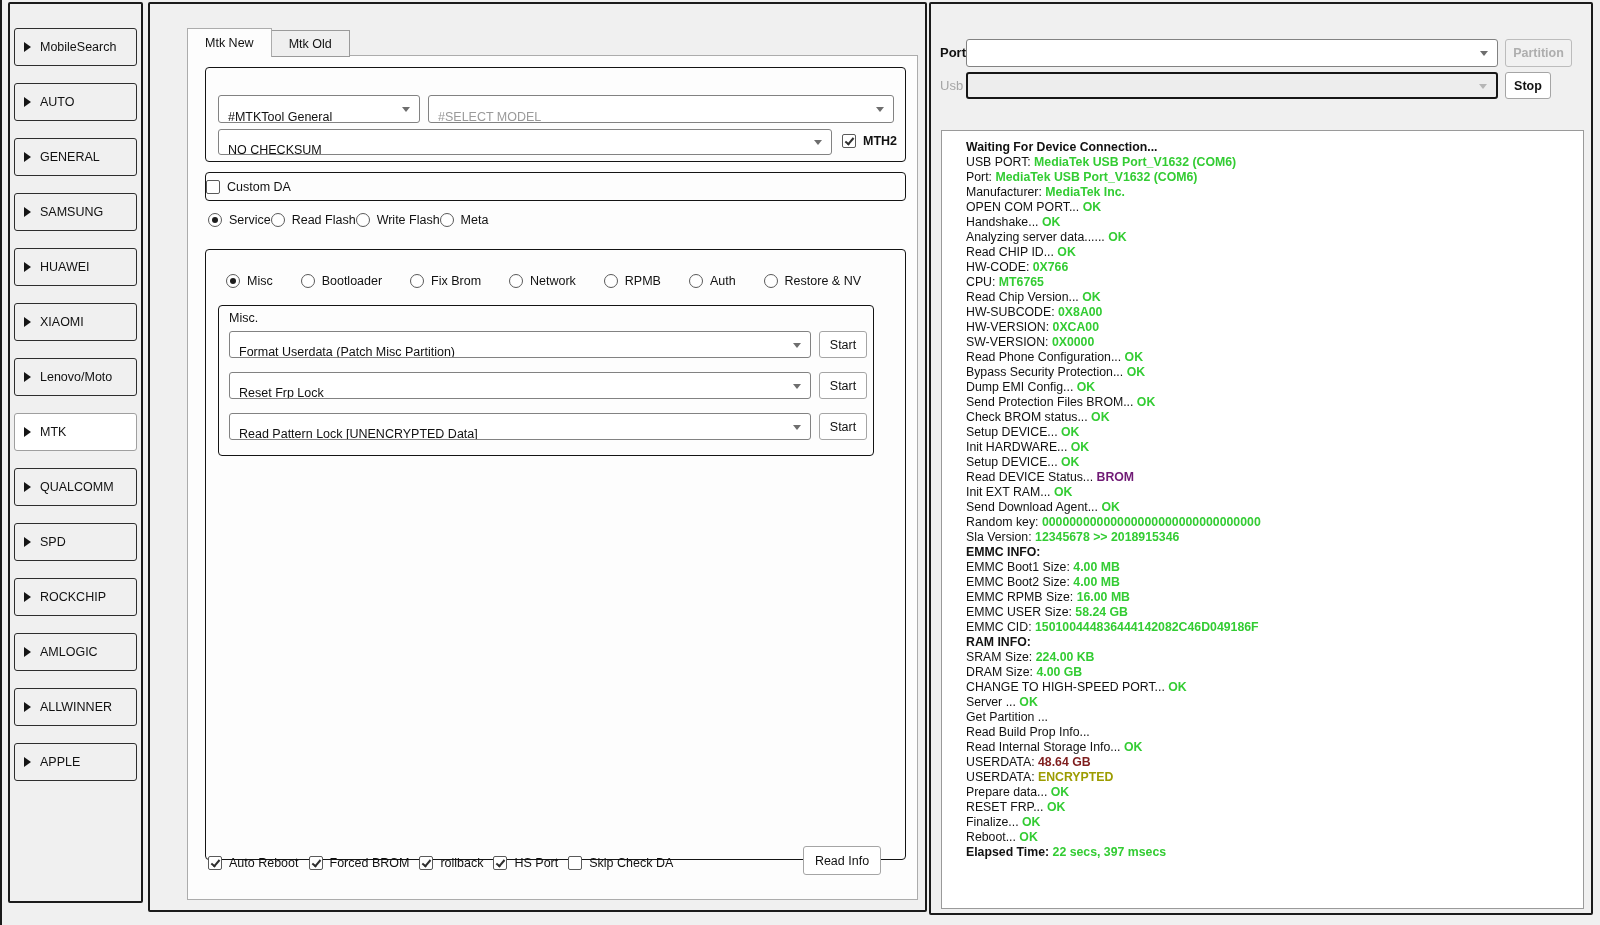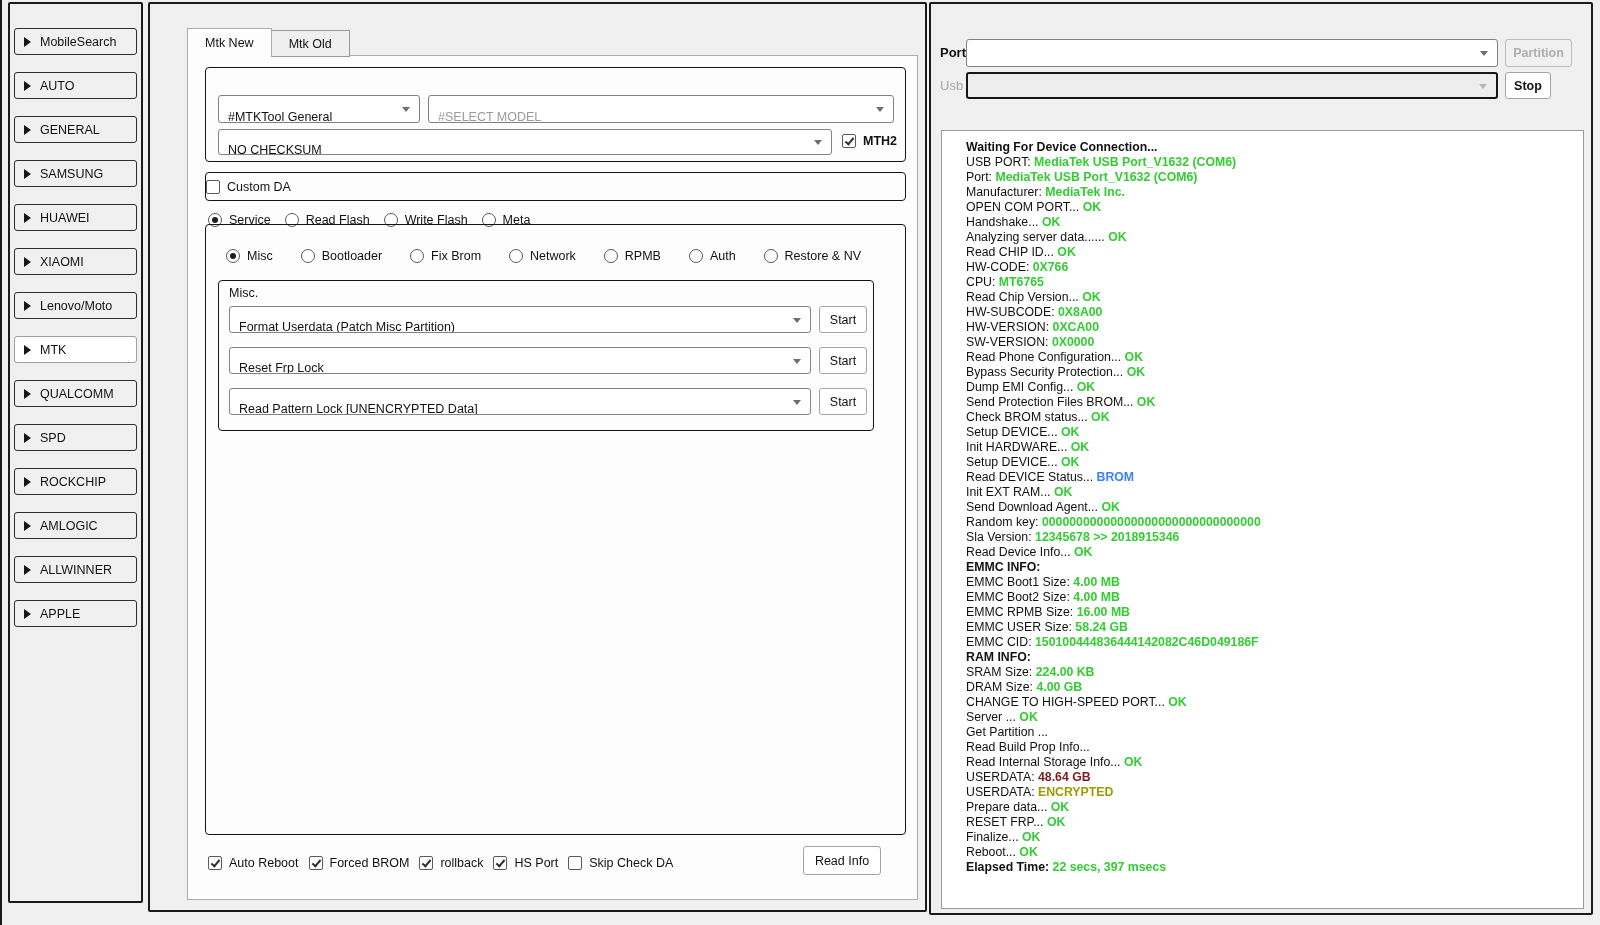"MobileSearch" .side-btn { height: 27px -> 38px }
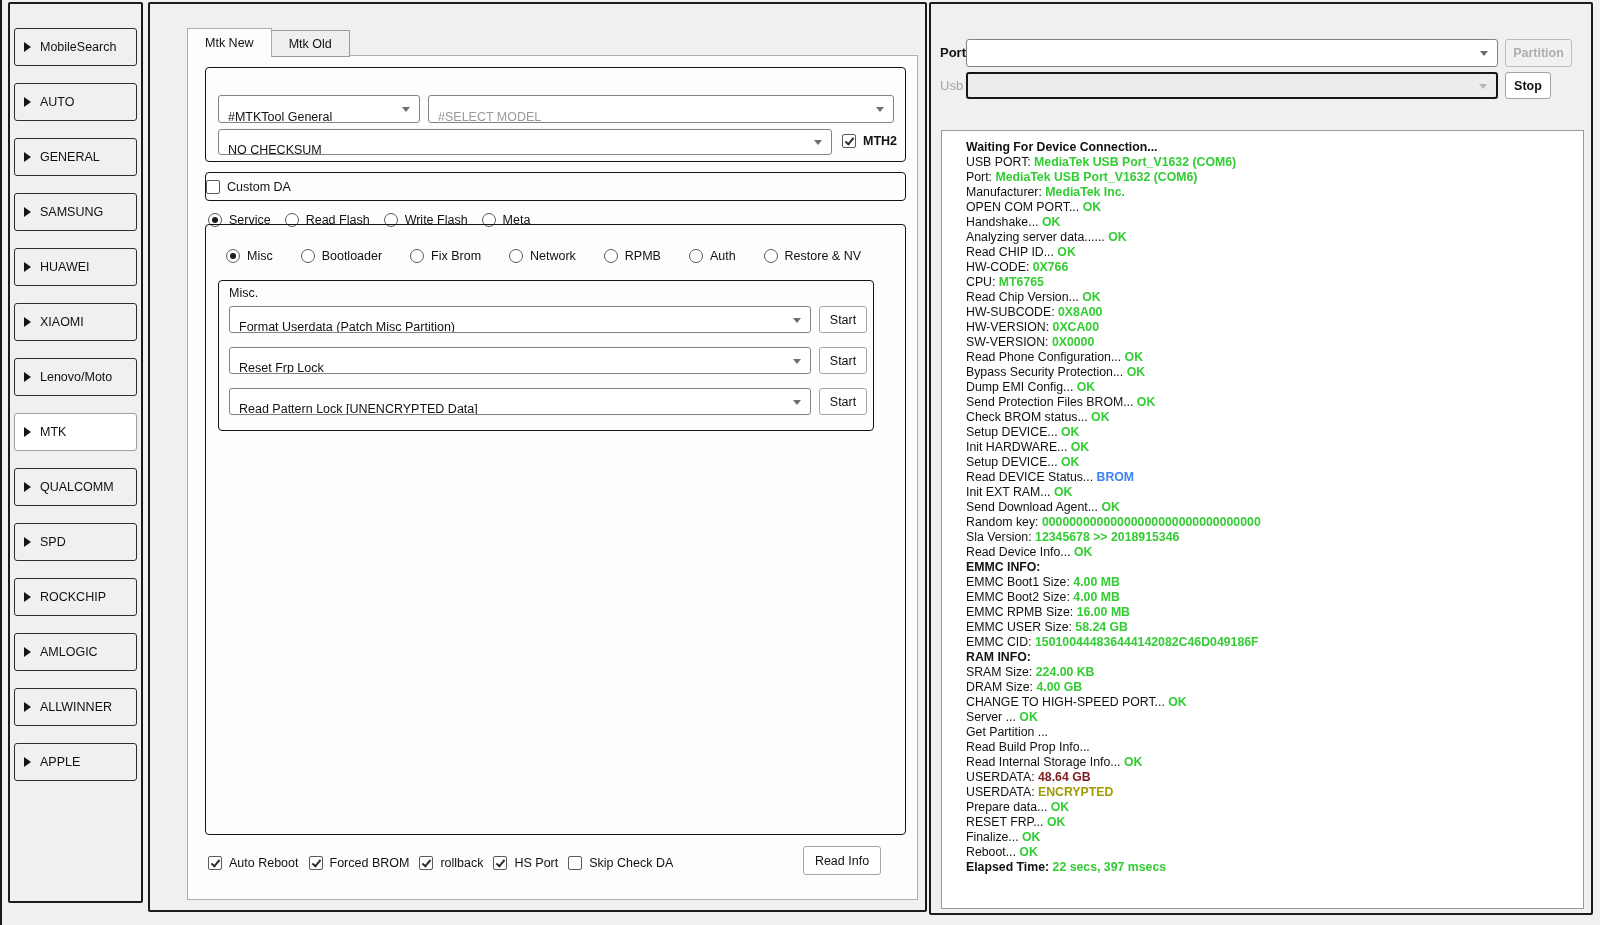"Service" div.ctl-row { gap: 14px -> none }
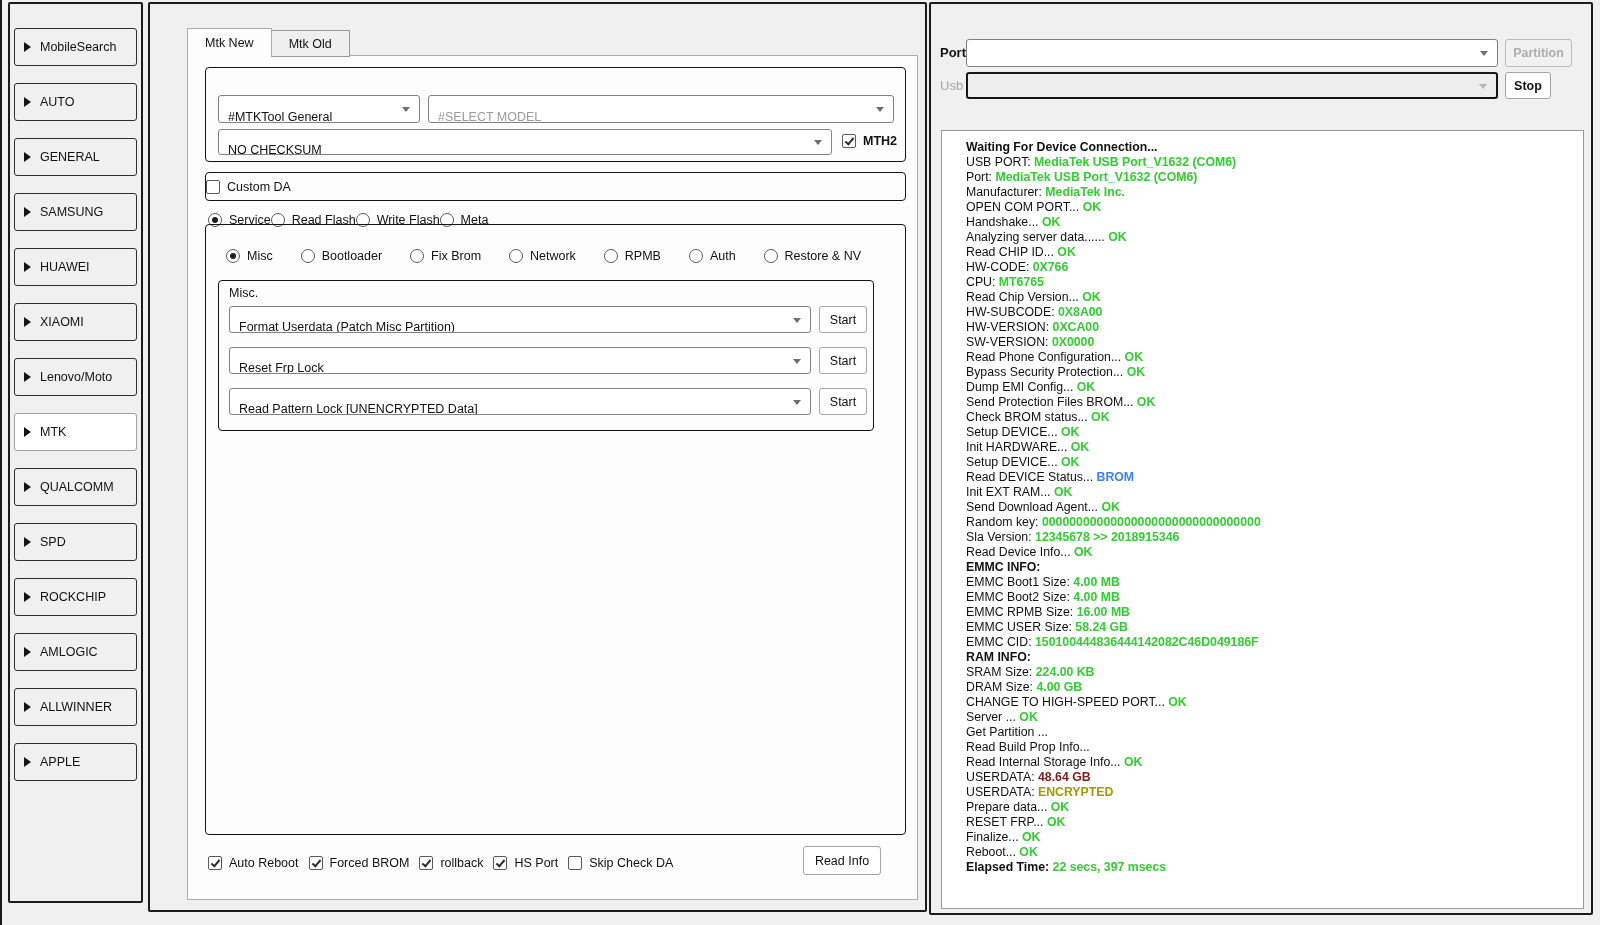"Misc" div.gbox { top: 168px -> 193px }
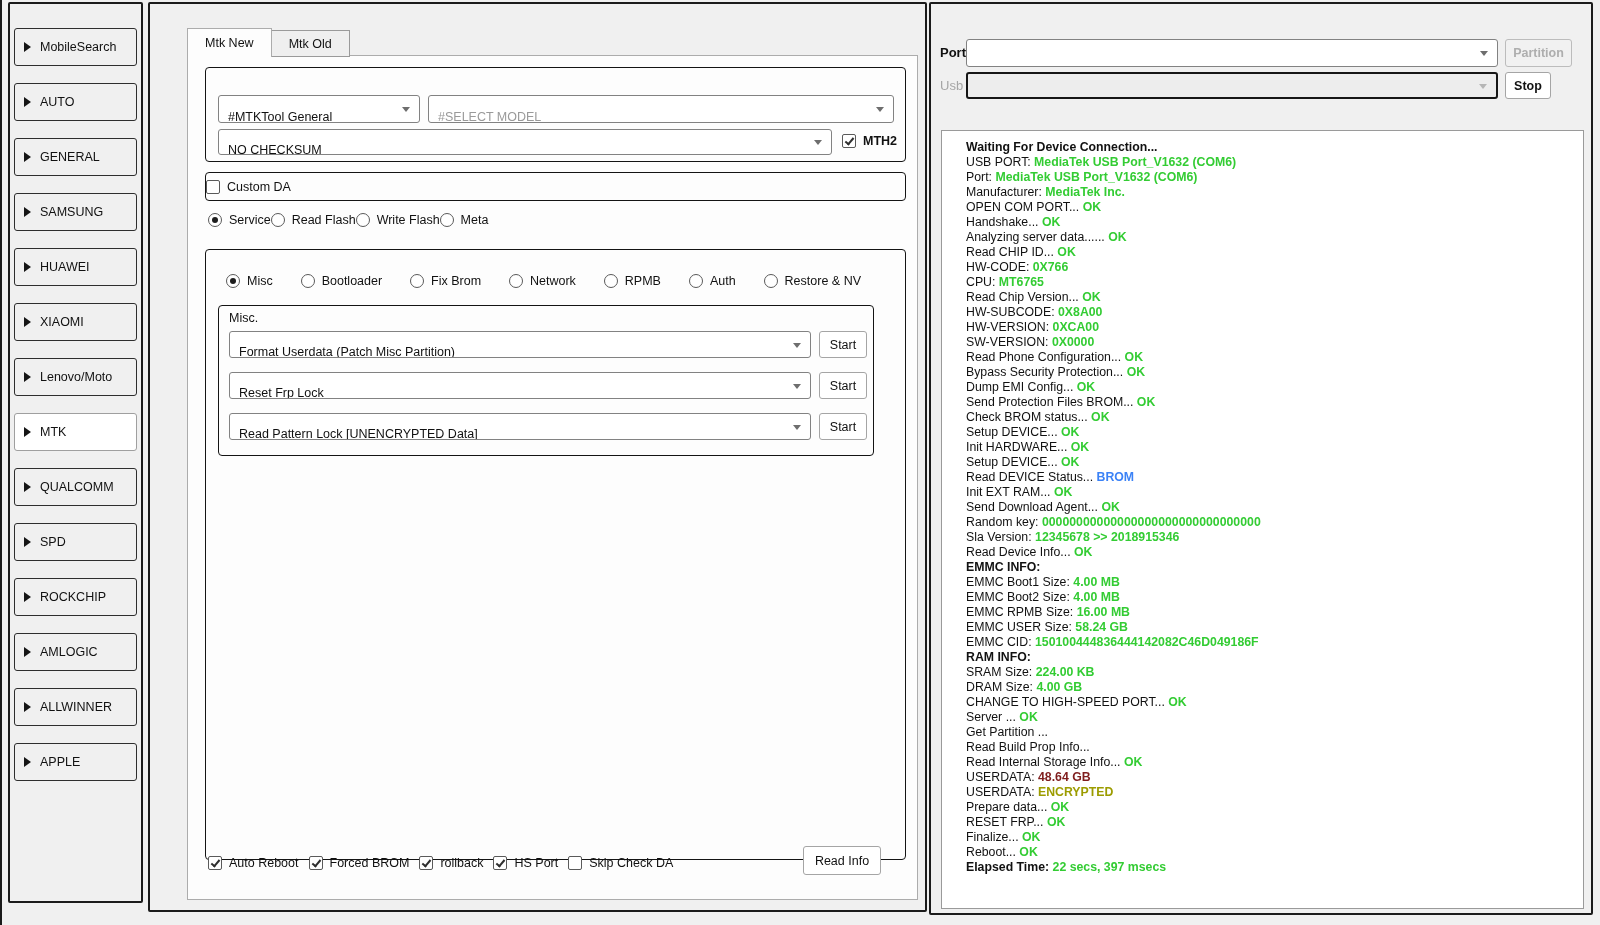"BROM" span.lv { color: #3b82f6 -> #701a75 }
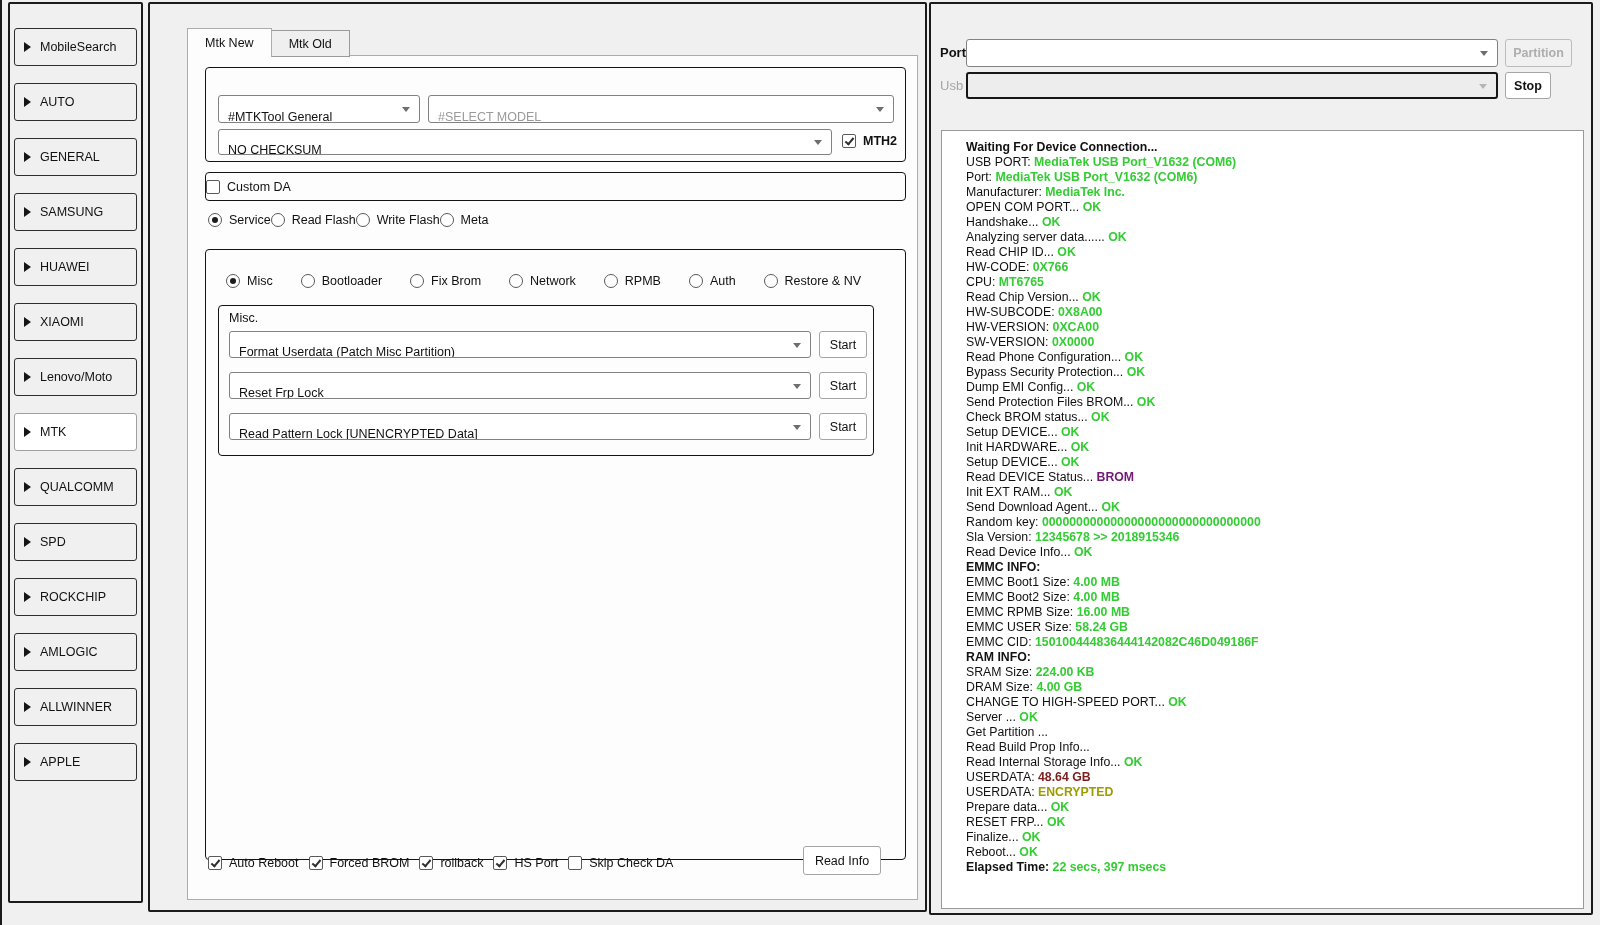"Read Device Info... OK" div.log-line { html: <div><span>Read Device Info... </span><span>OK</span></div> -> none }
